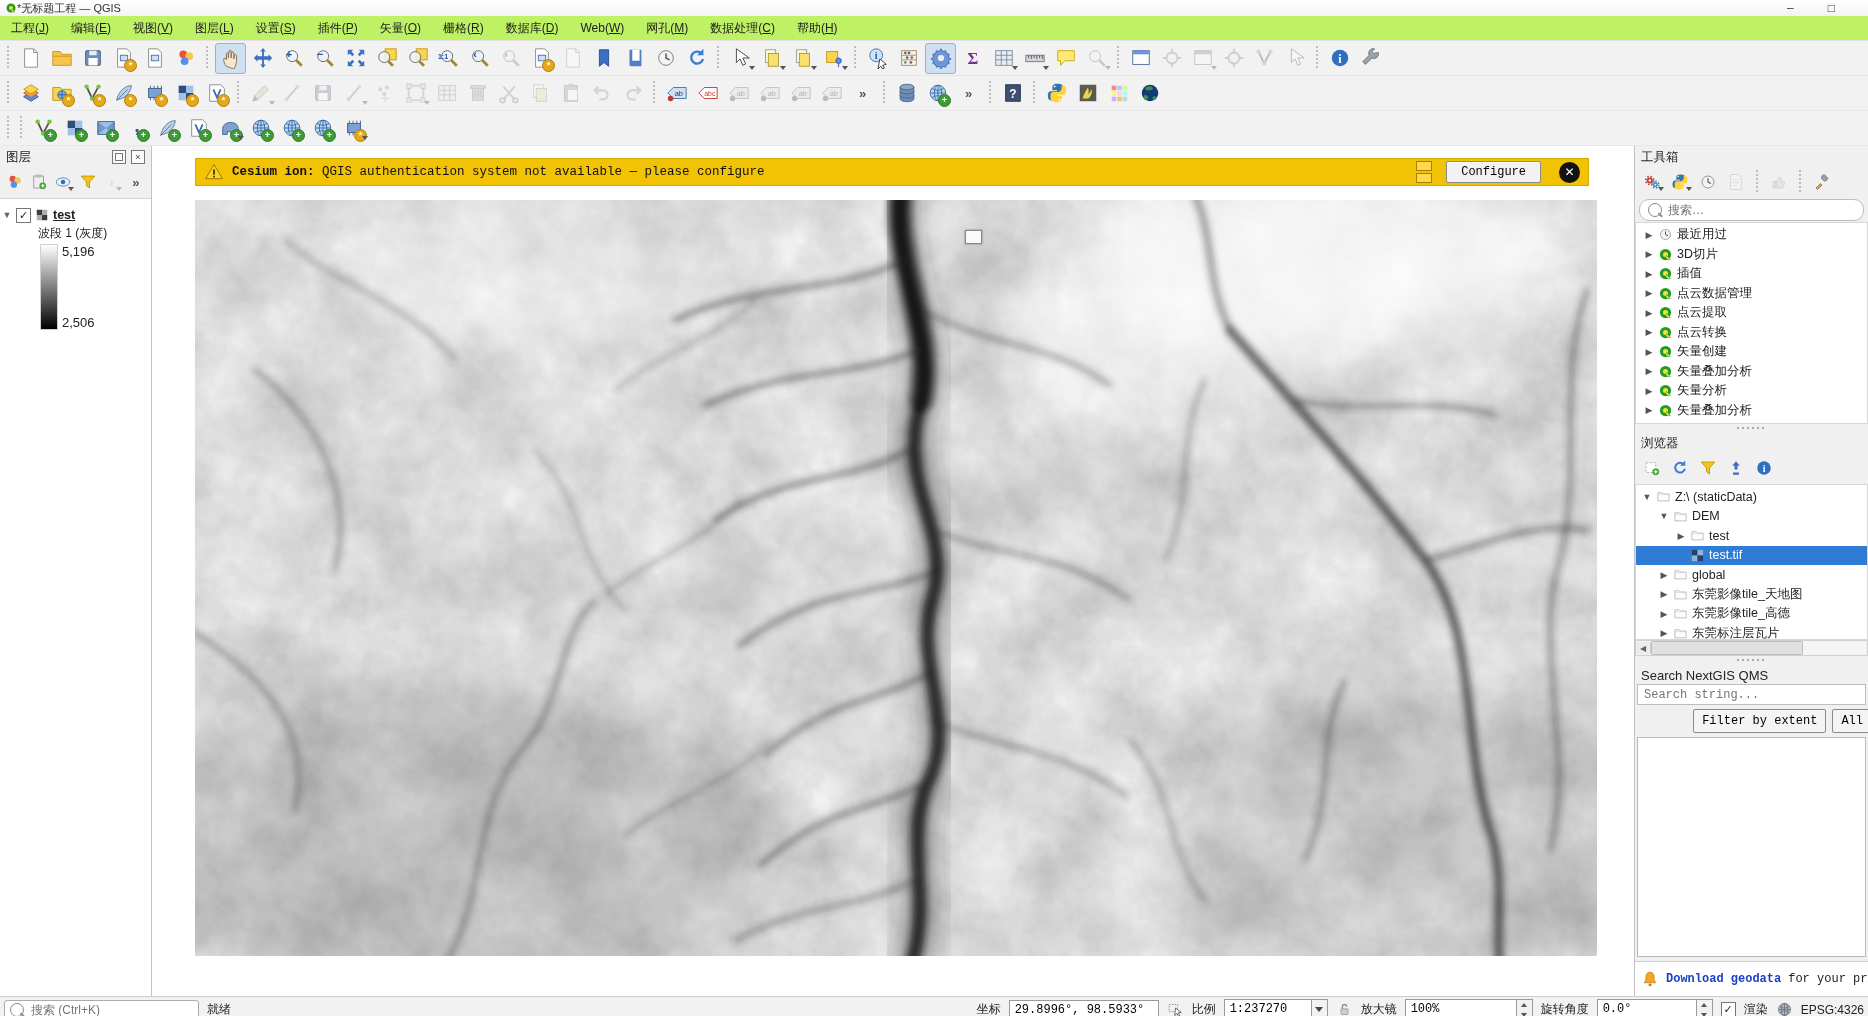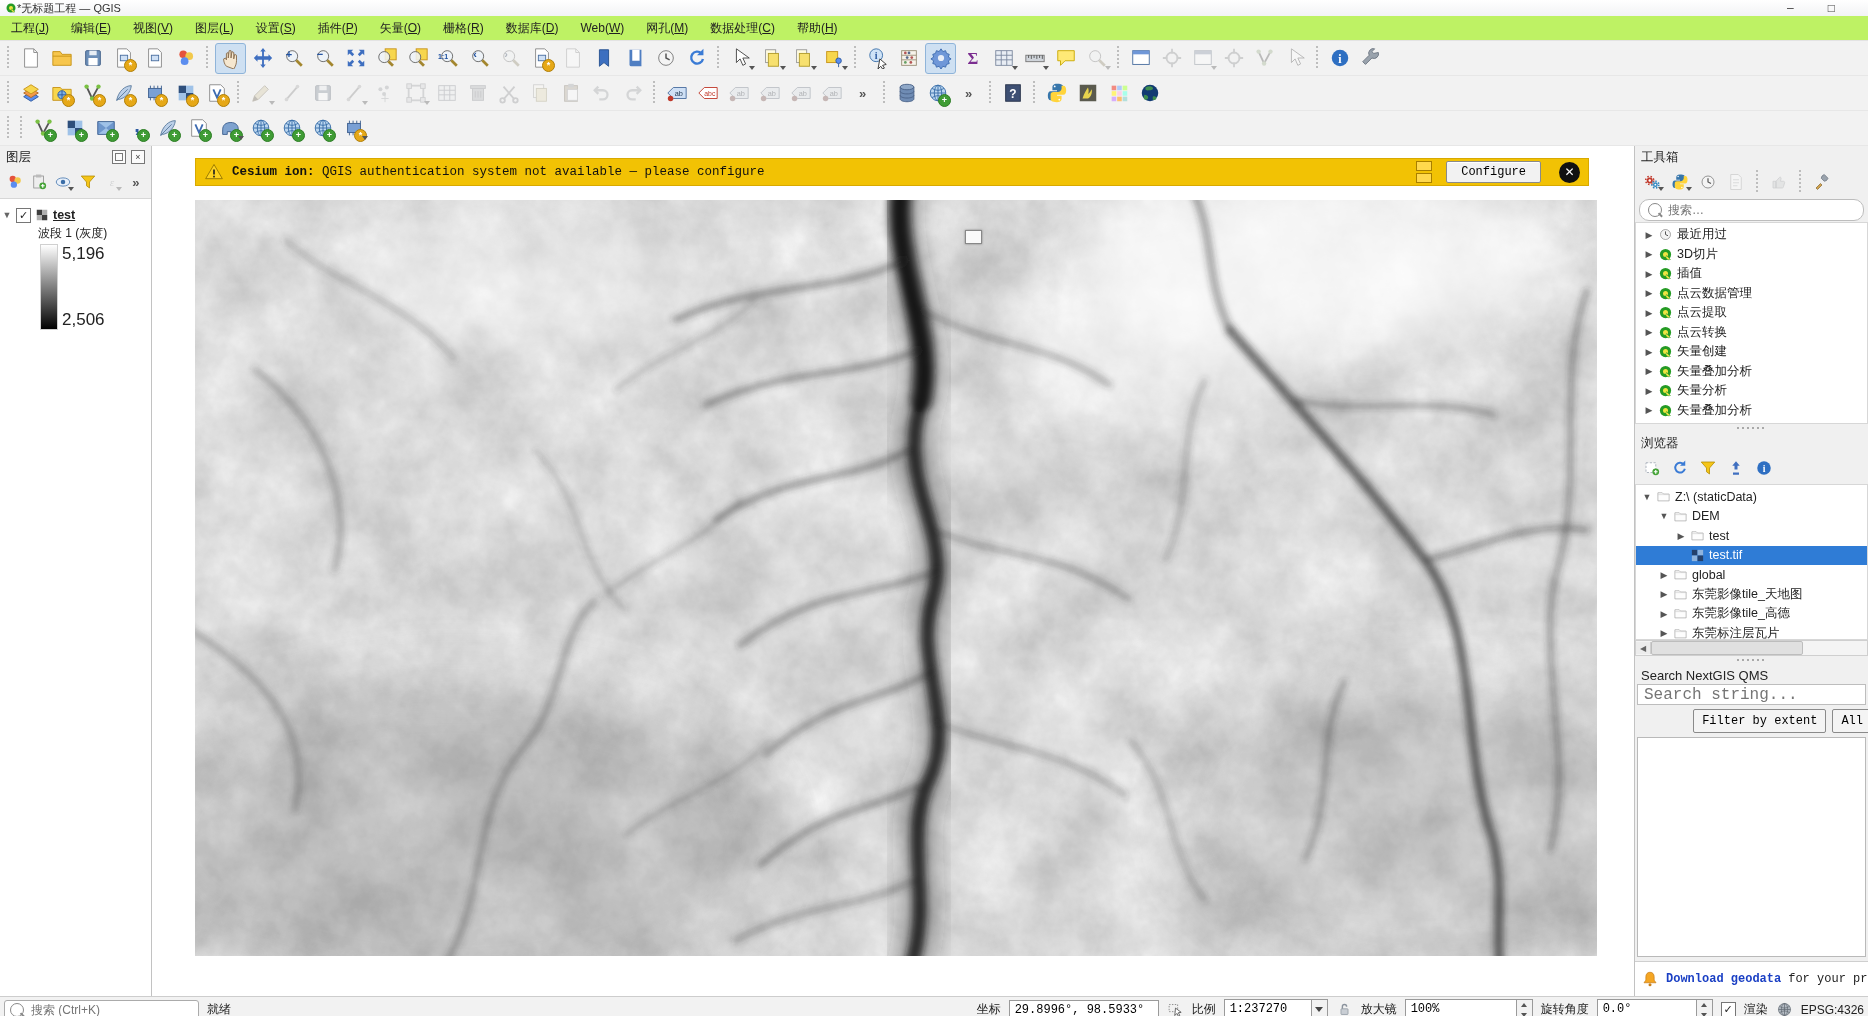"5,196" .ramp-labels { font-size: 17px -> 13px }
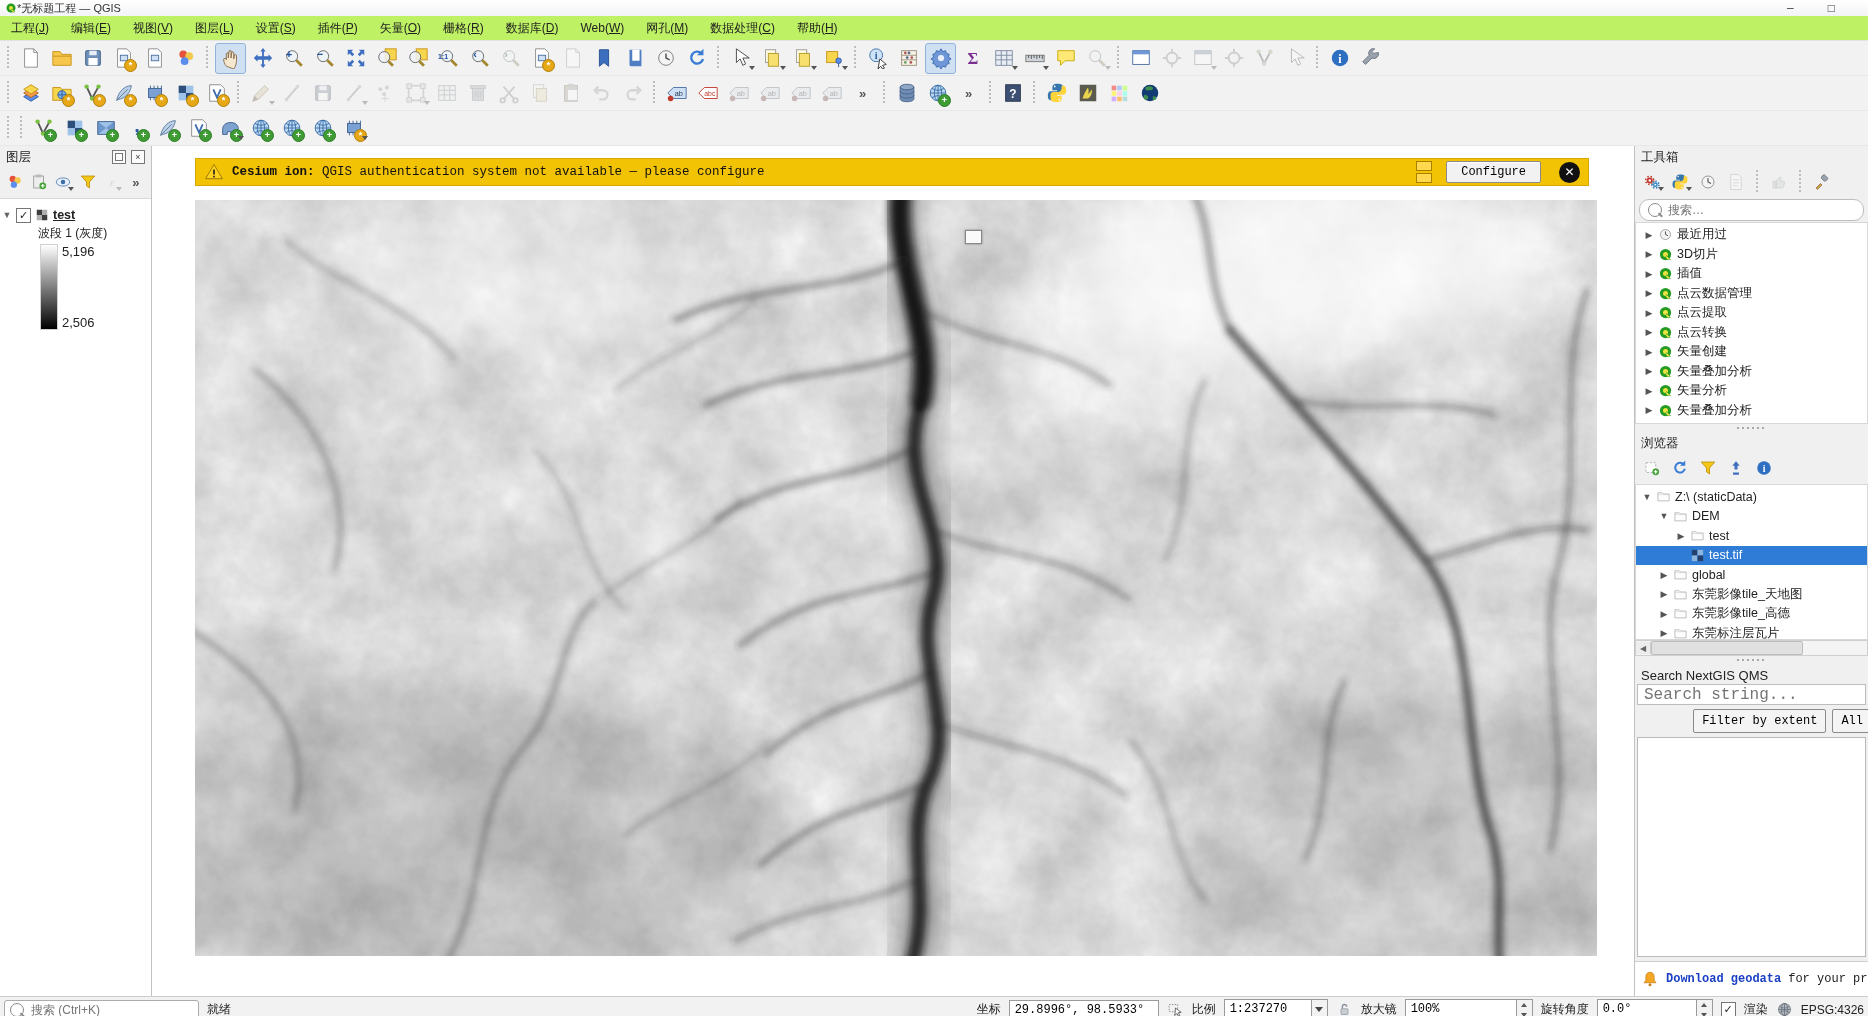"Search string..." .qms-input input { font-size: 16px -> 12px }
